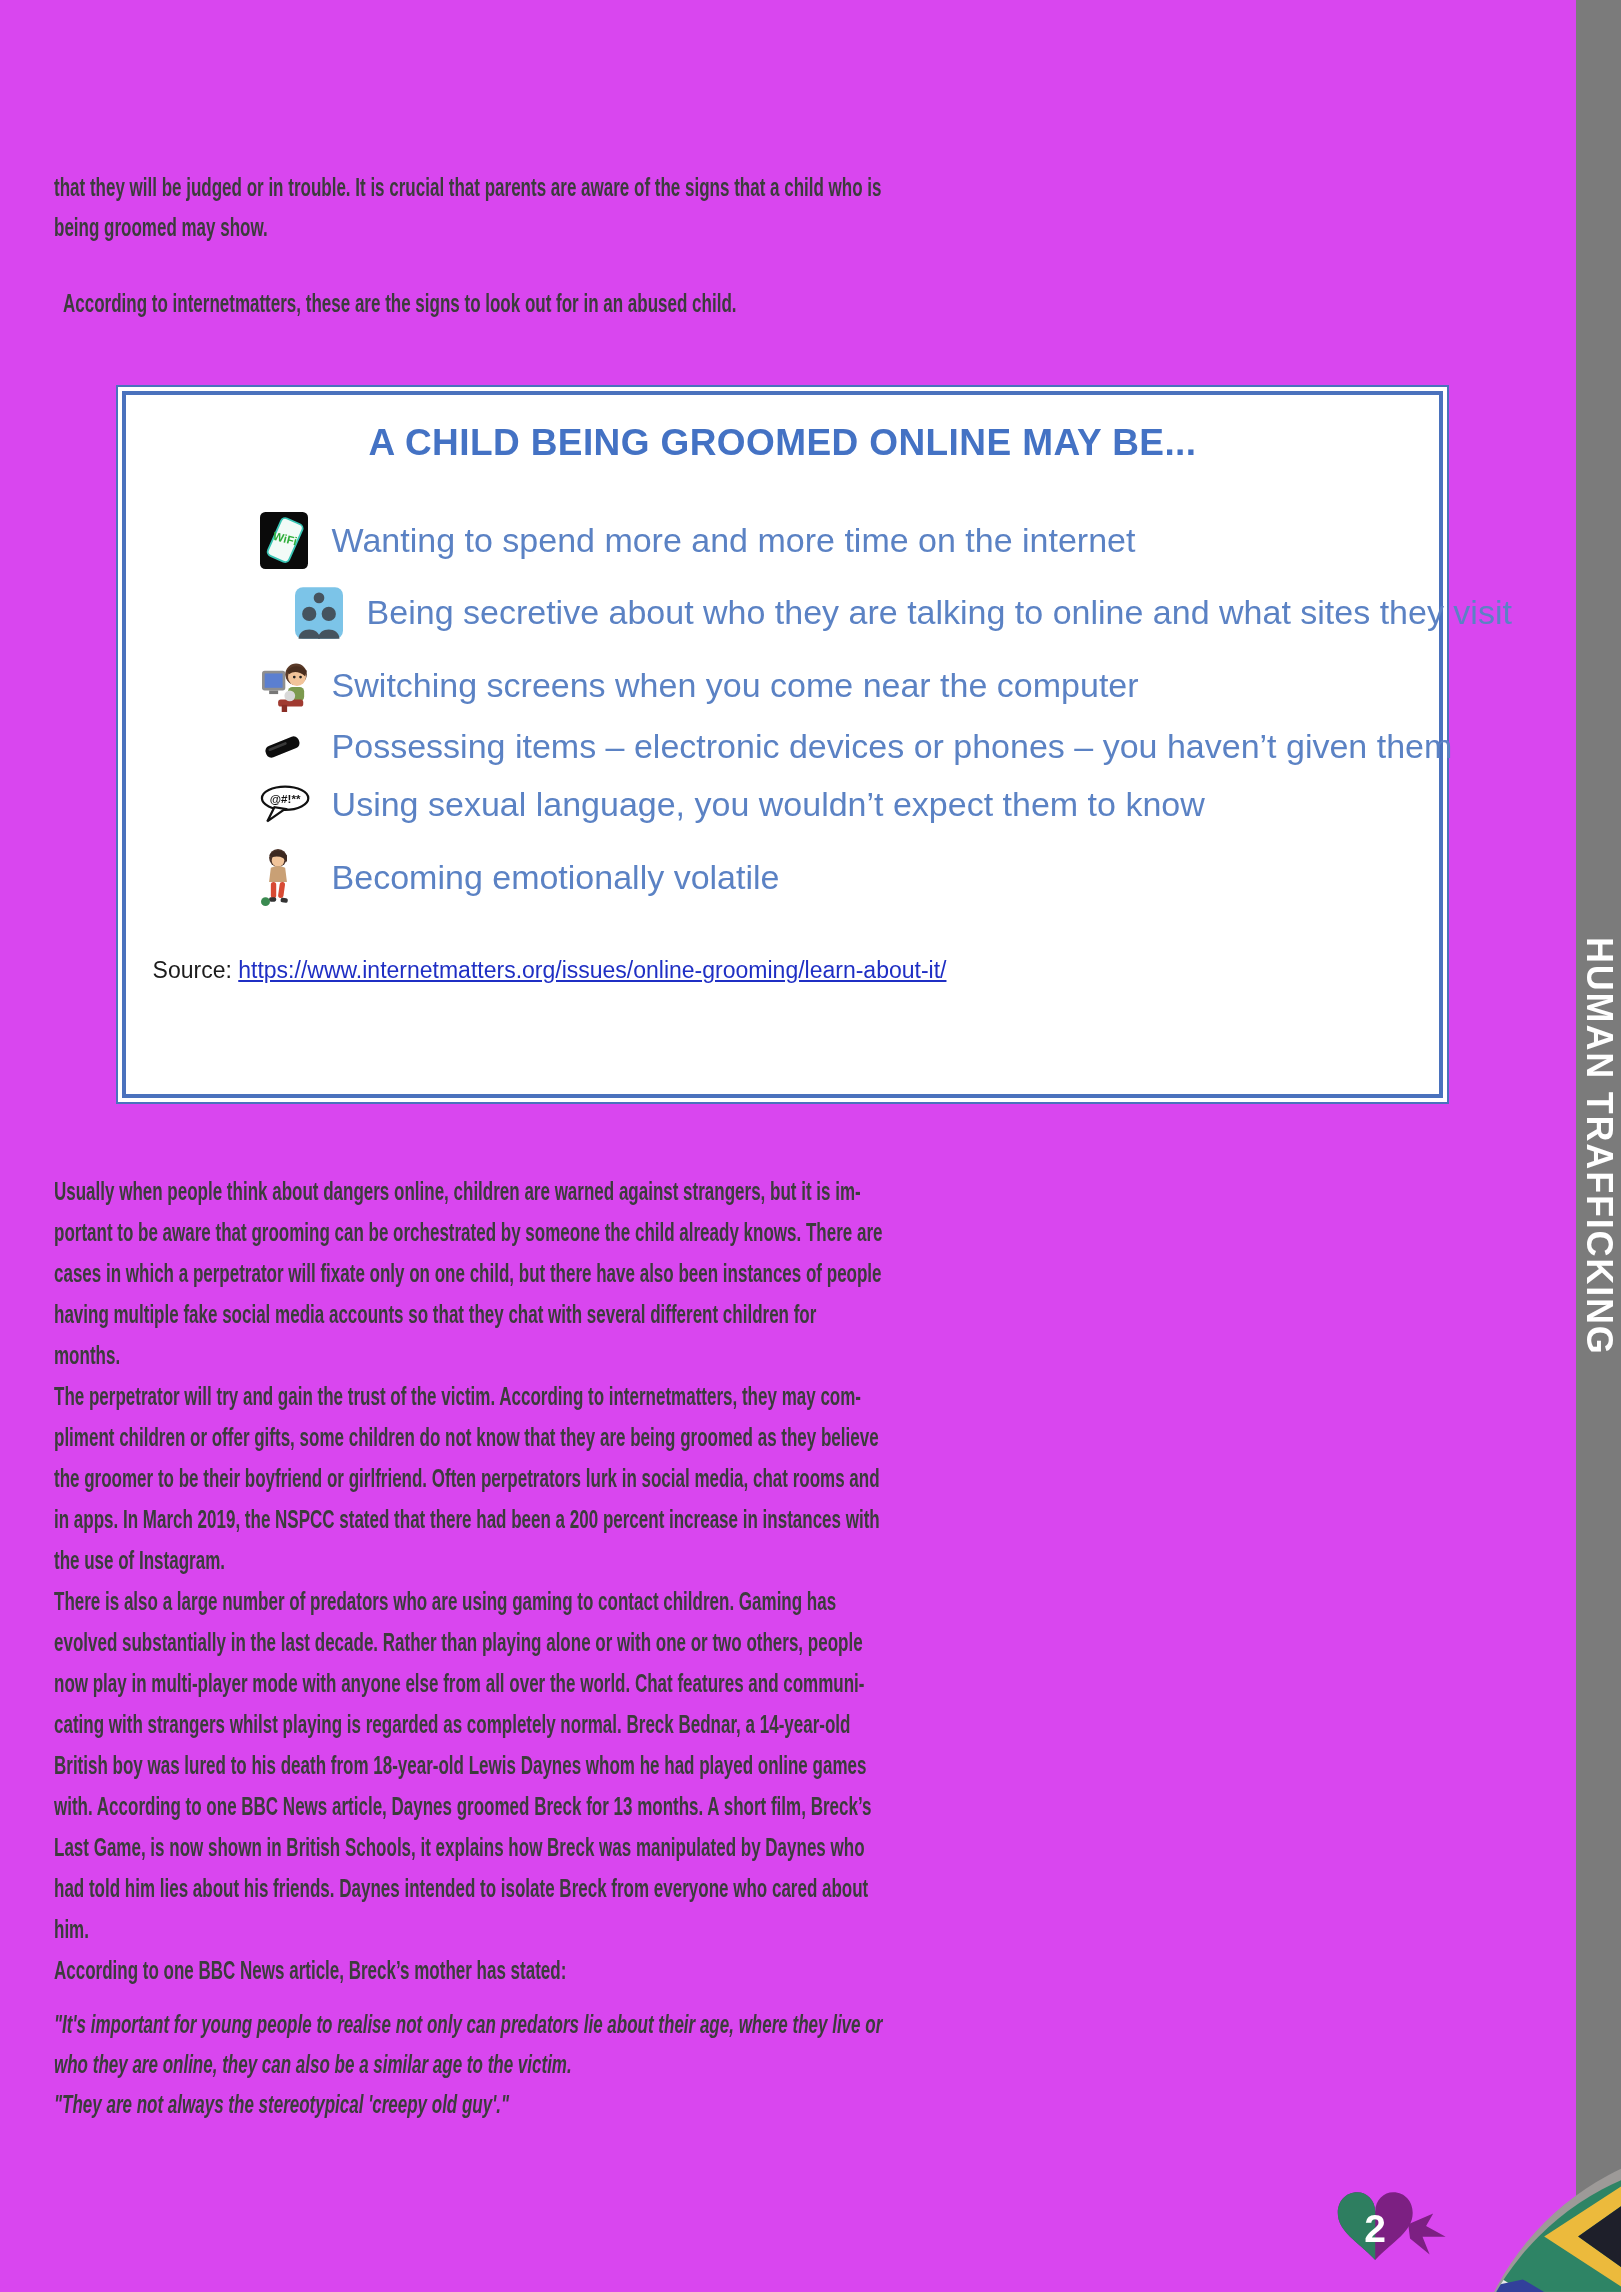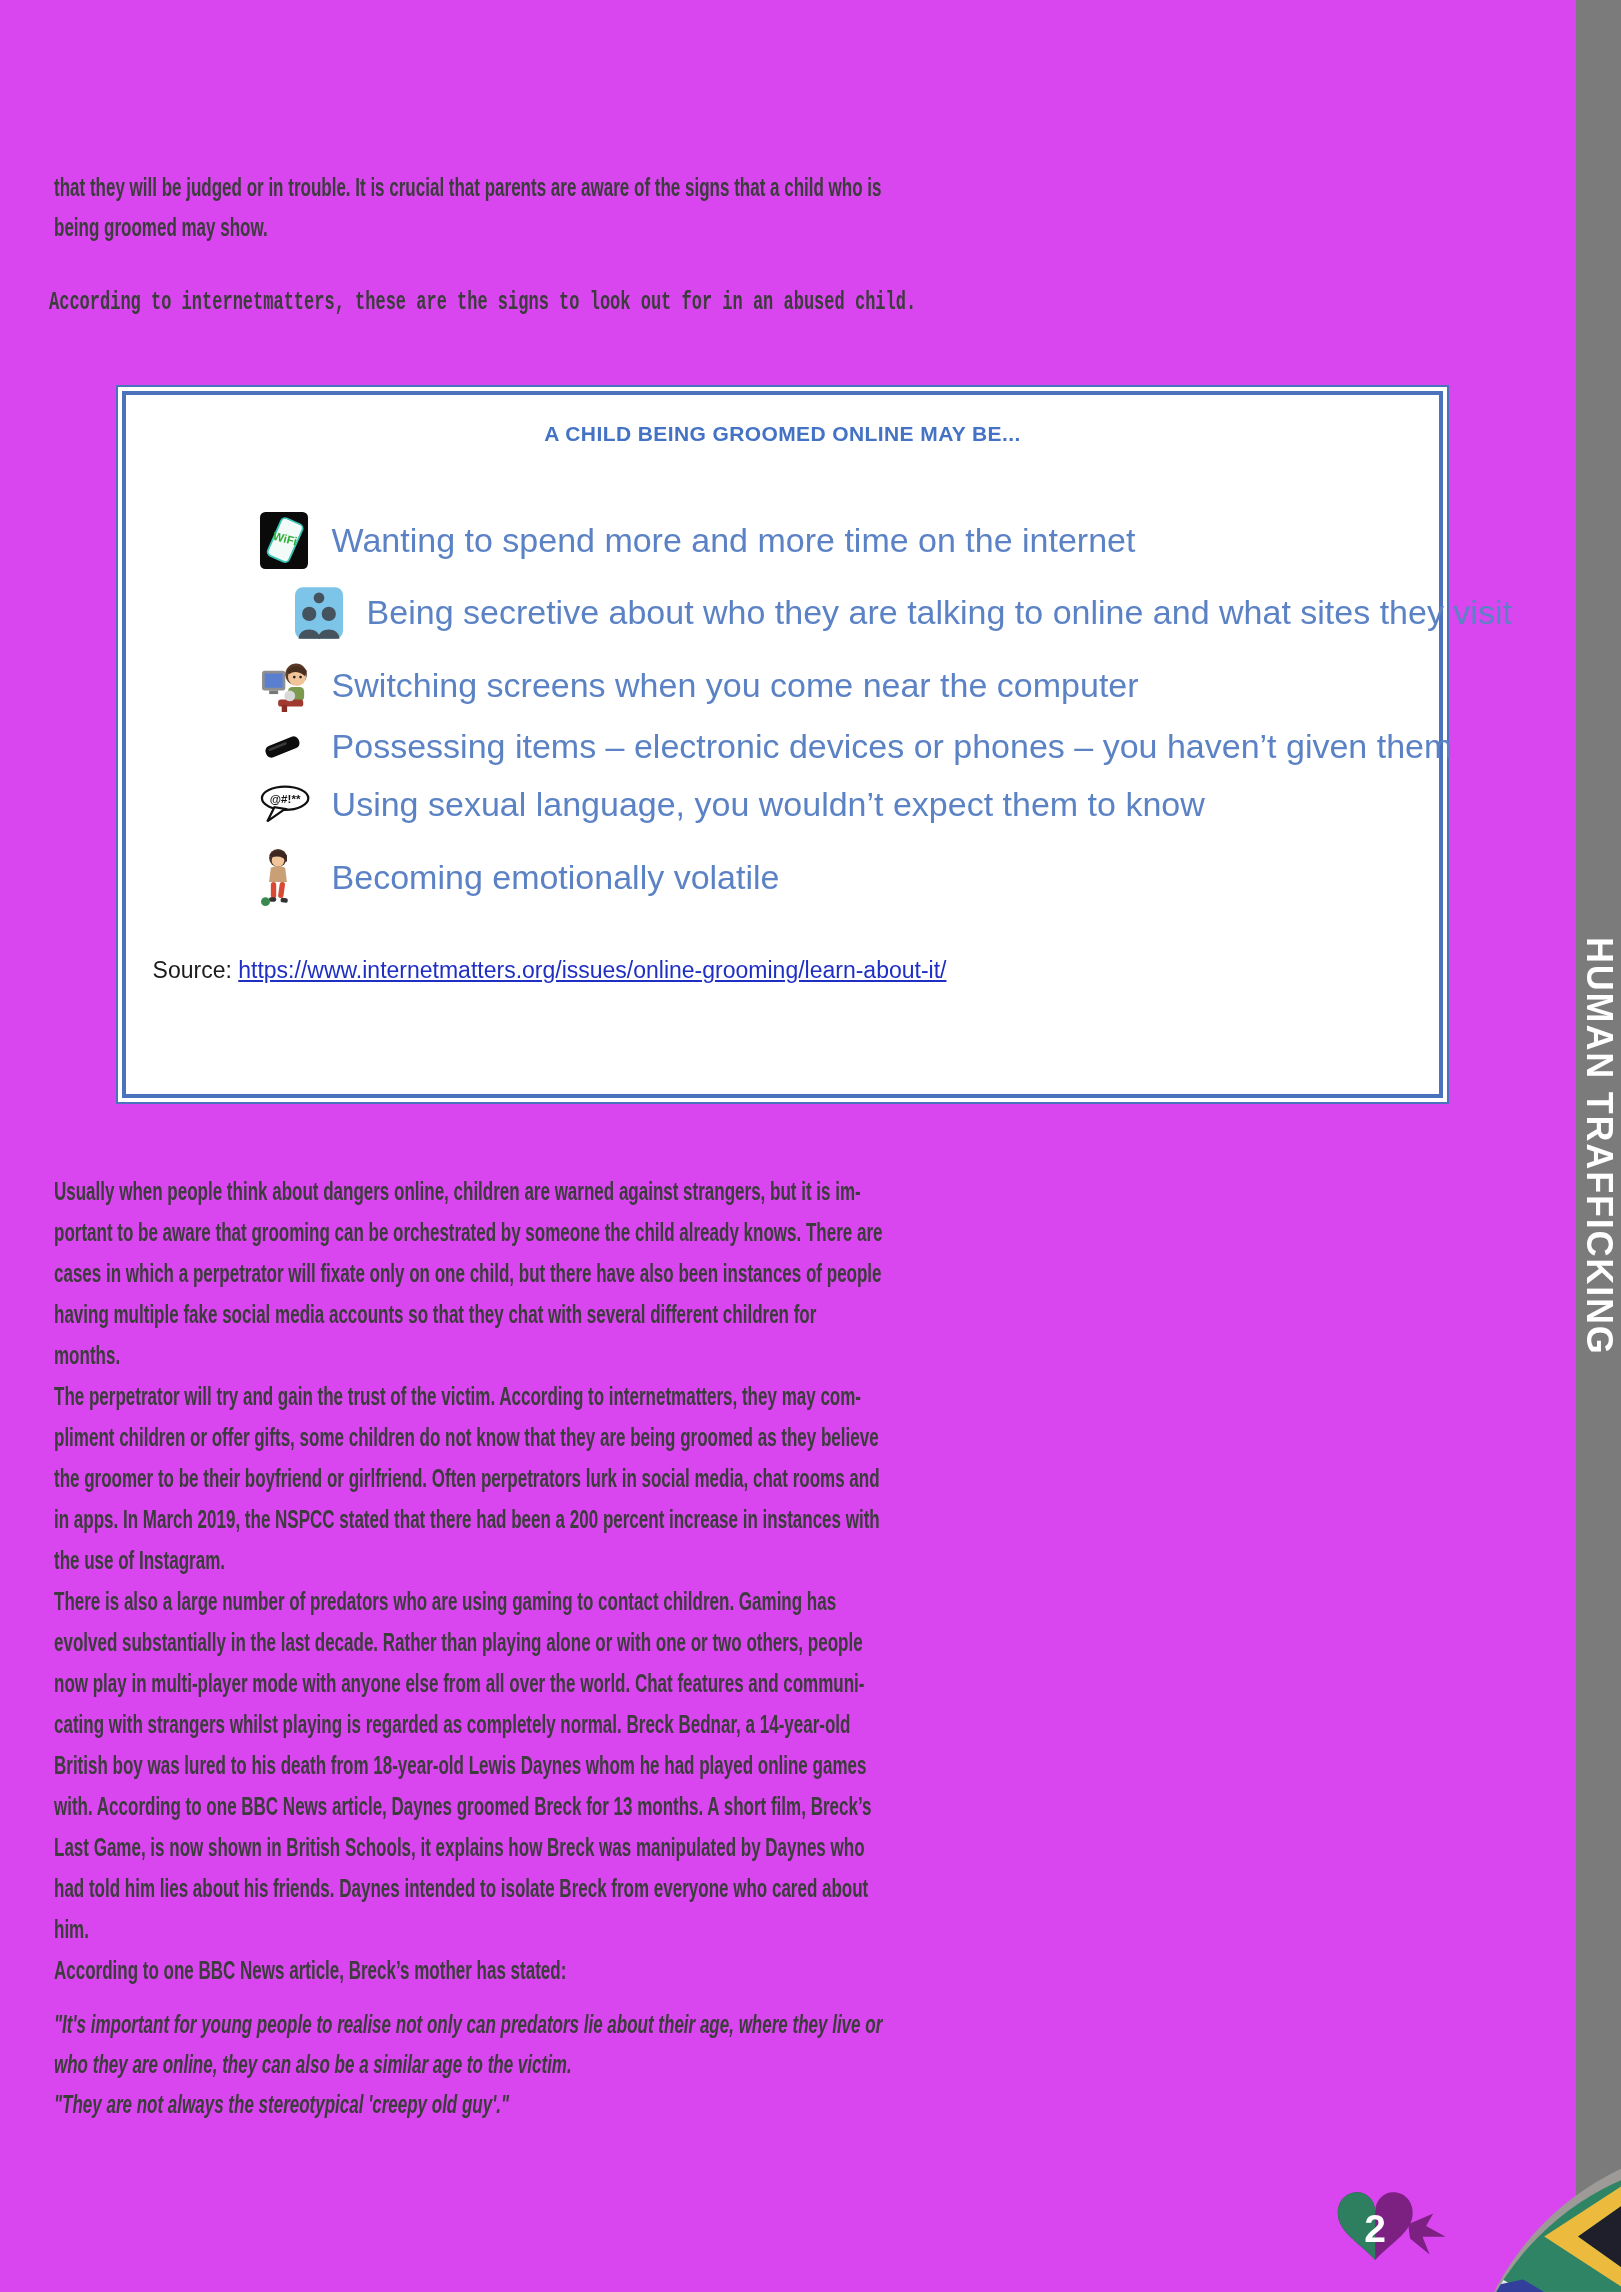"According to internetmatters, these are" .intro-2 { font-family: Liberation Mono, monospace -> none; left: 49px -> 63px }
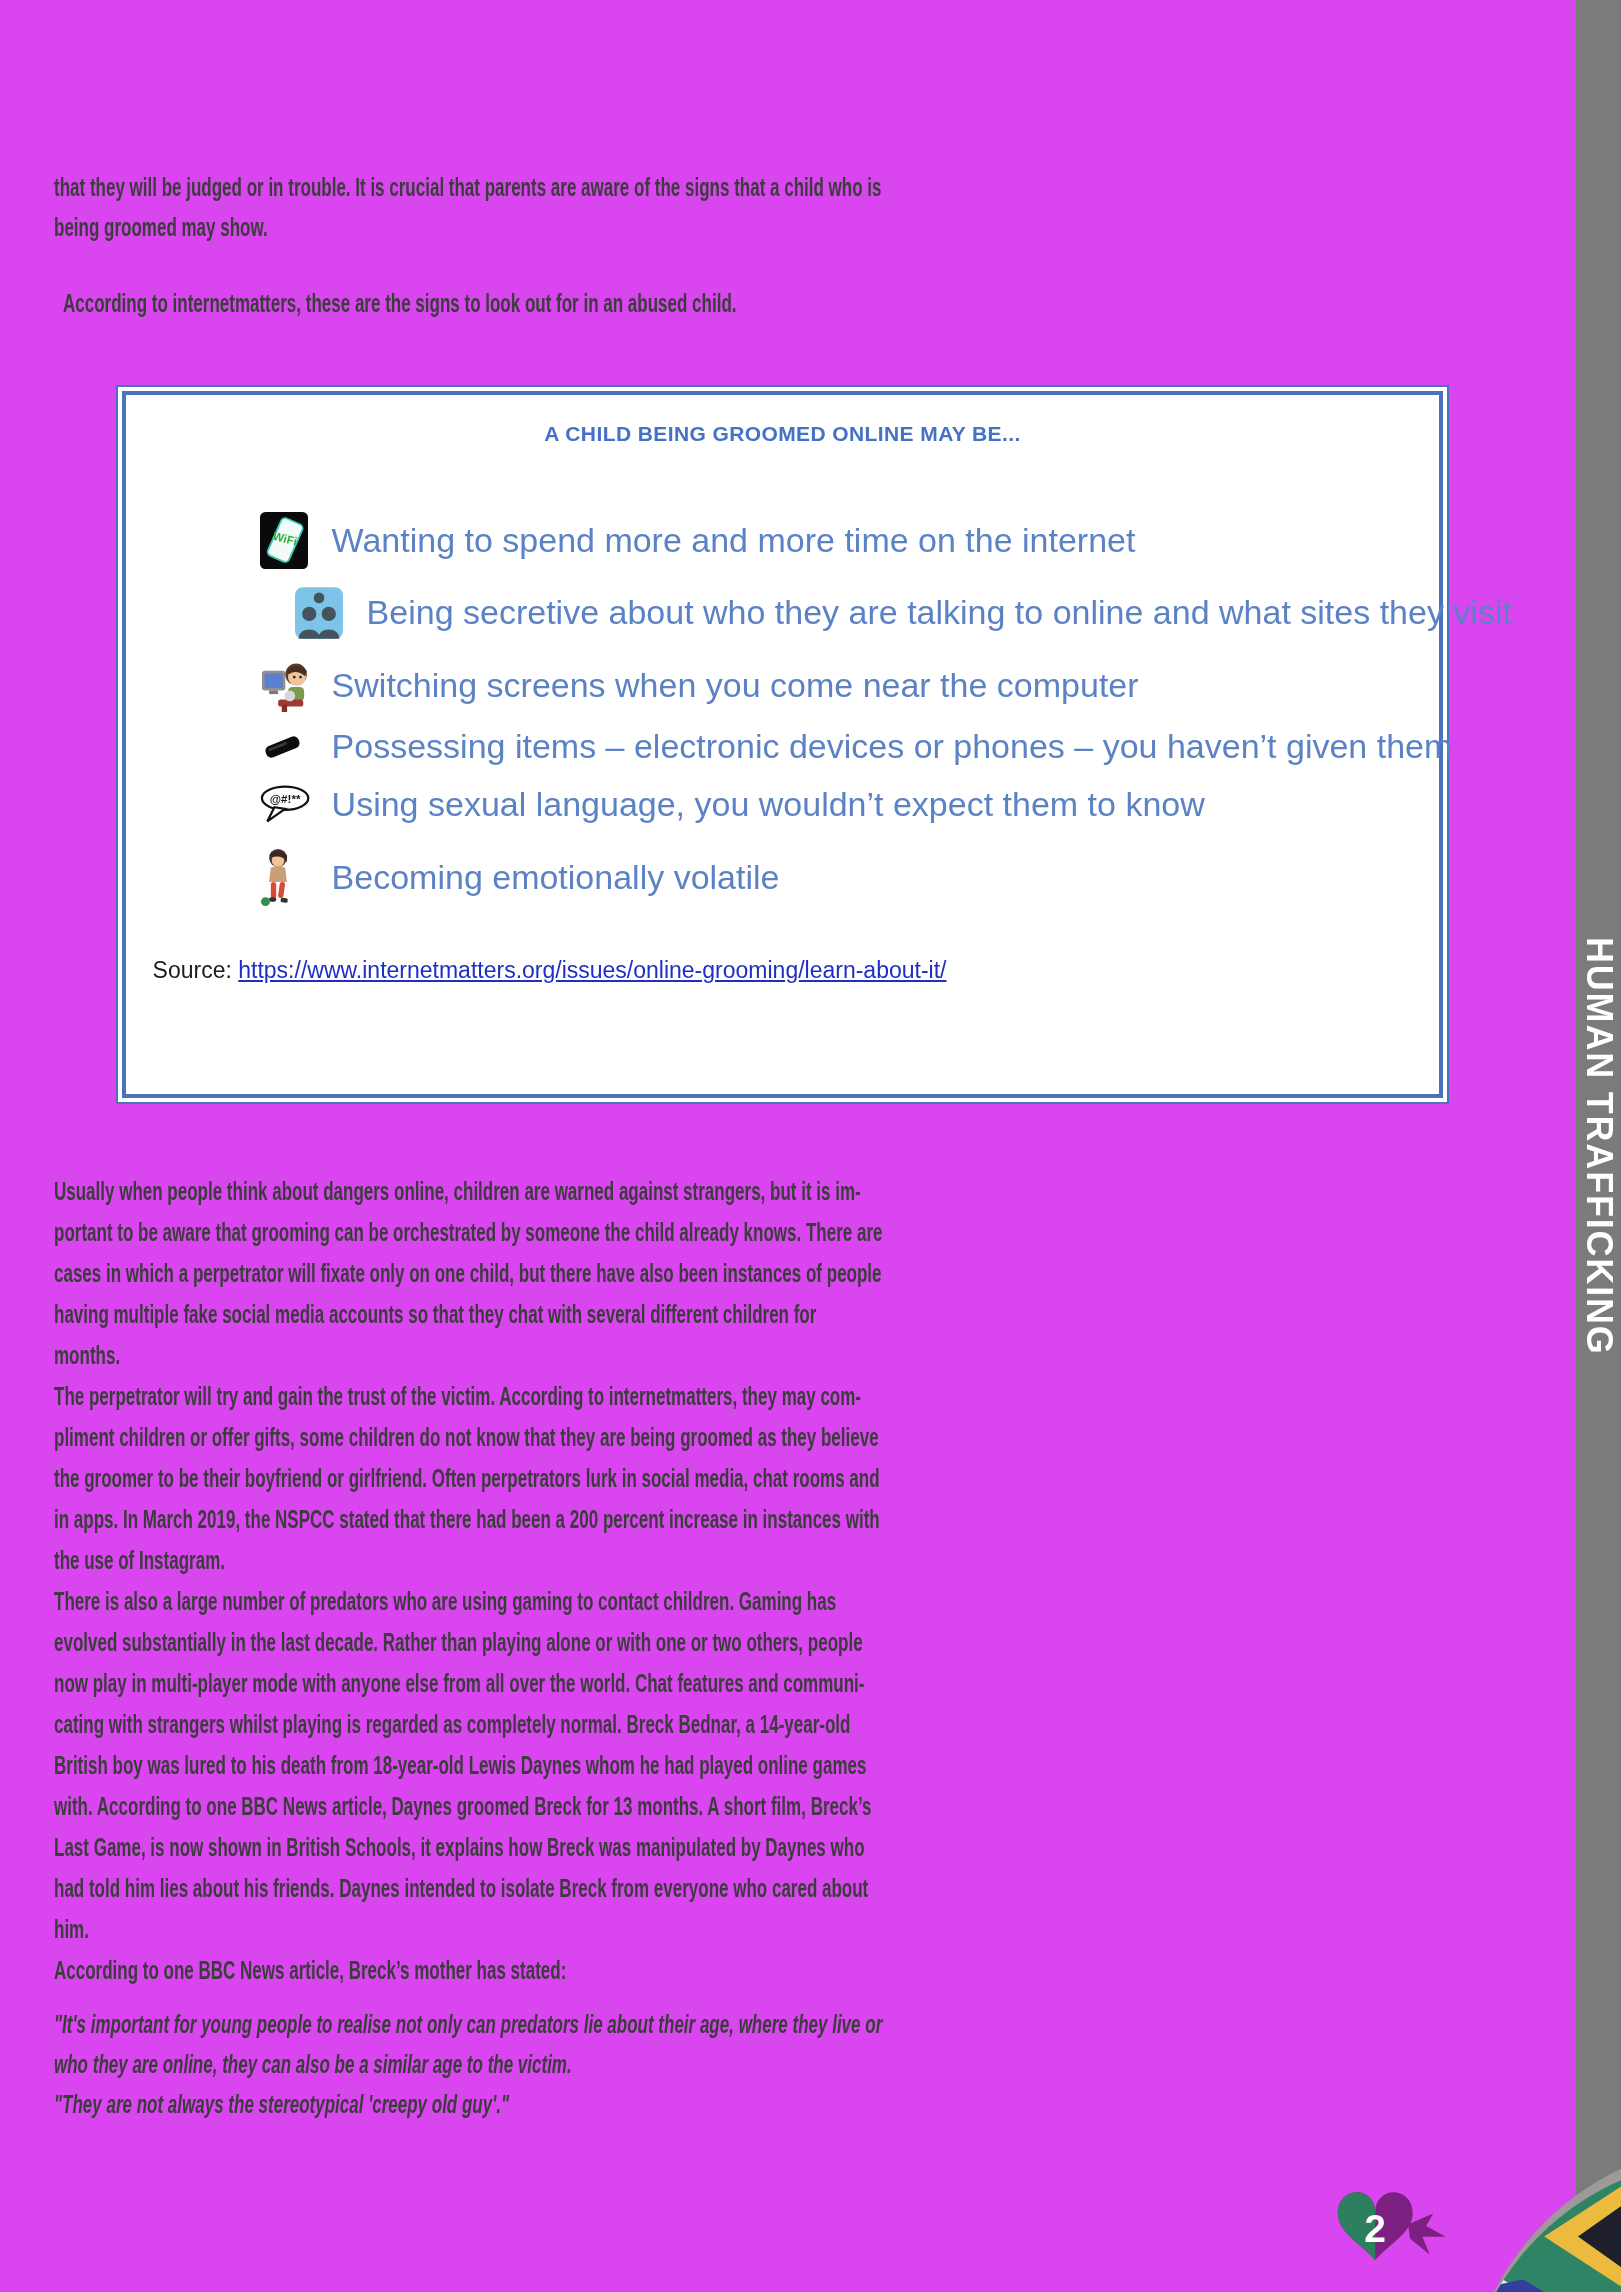"A CHILD BEING GROOMED ONLINE" .infobox-title { font-size: 21px -> 37px }
